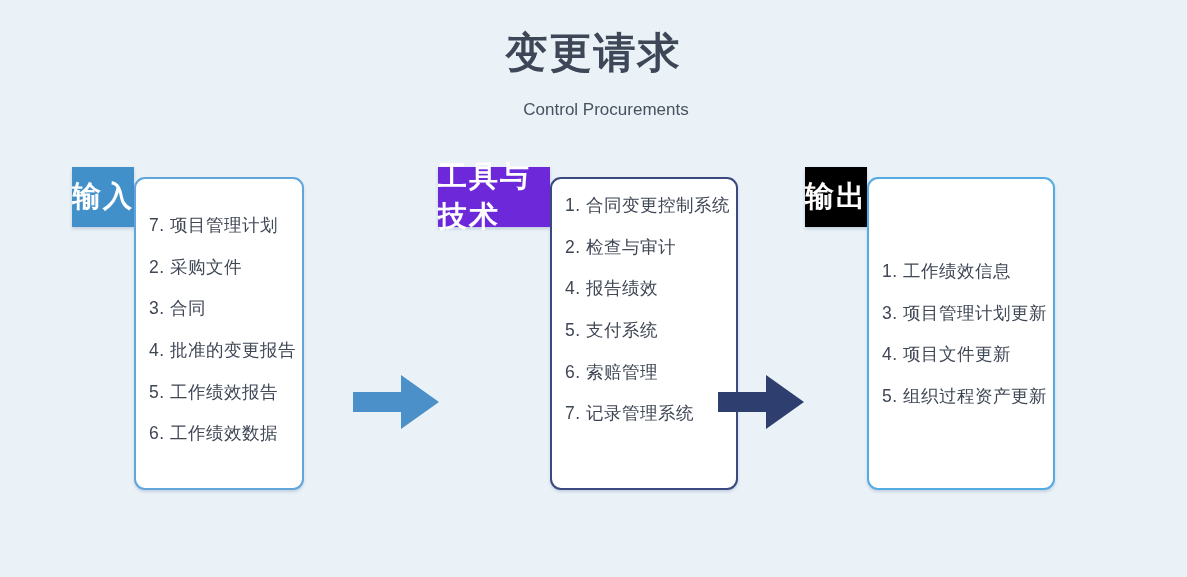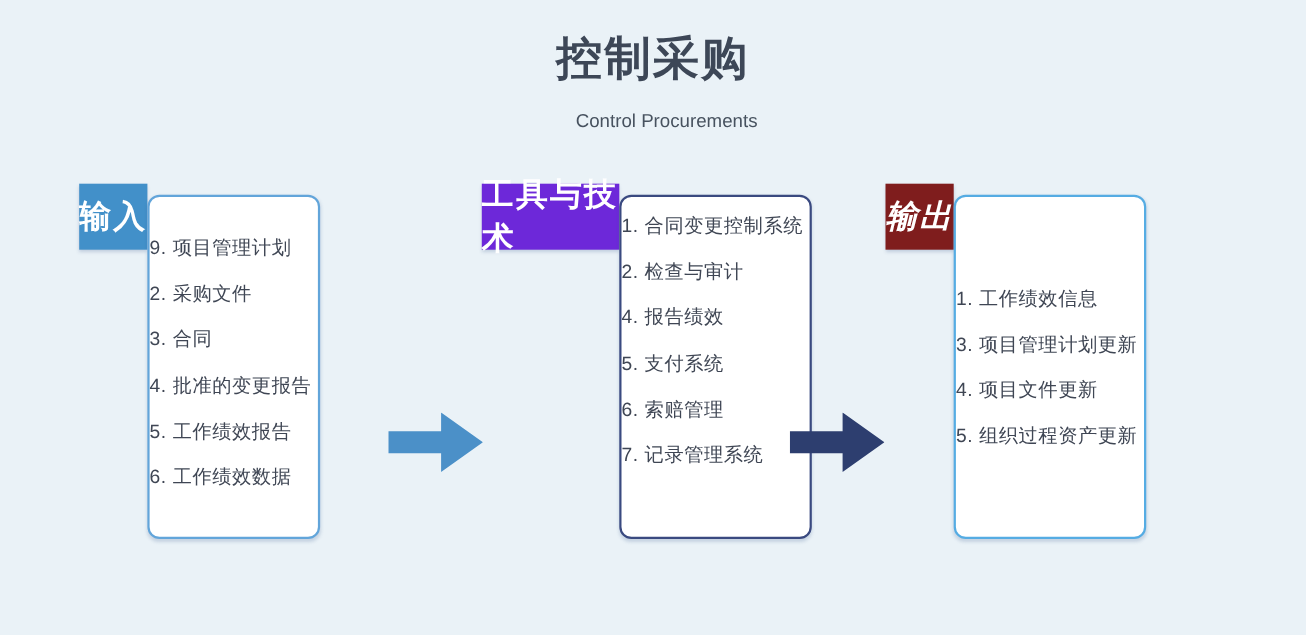"控制采购" div.page-title { text: 控制采购 -> 变更请求 }
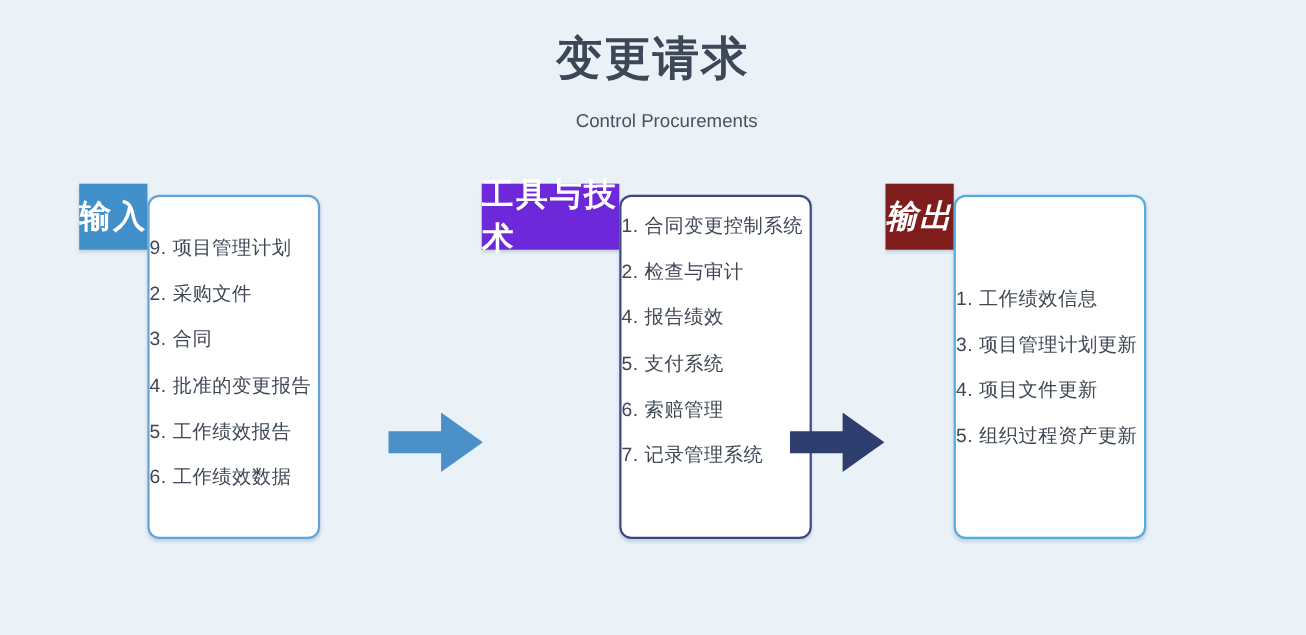"1. 合同变更控制系统" .col-body { padding-left: 0 -> 13px }
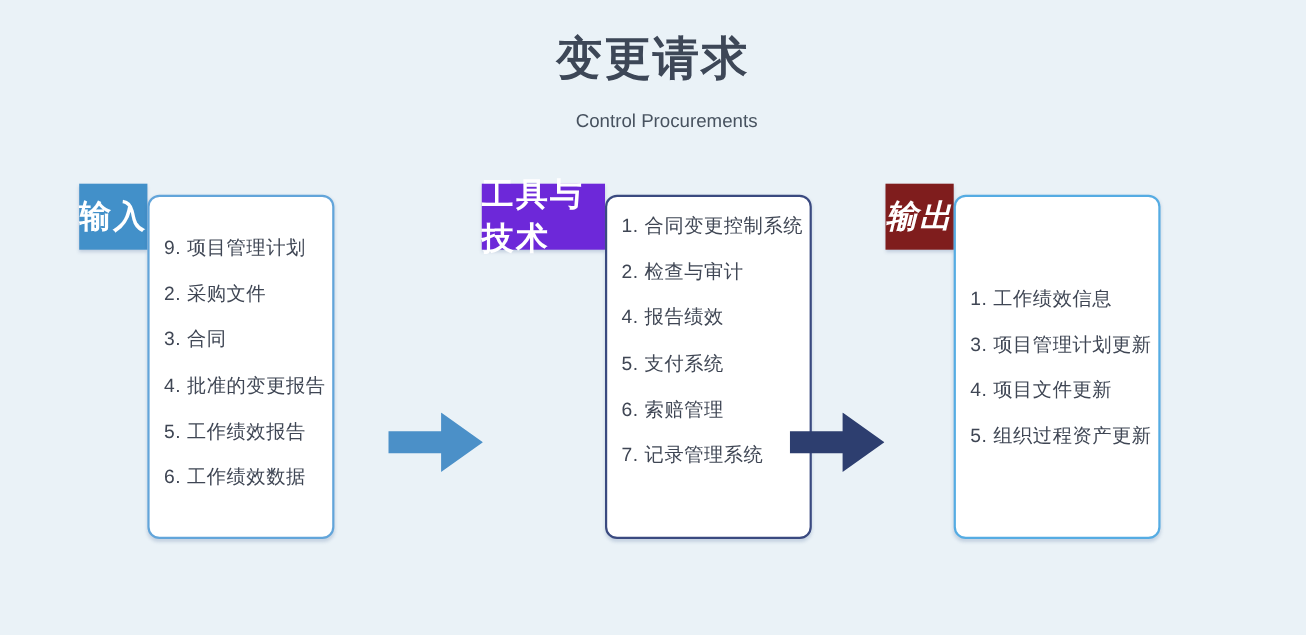"输出" .col-outputs .col-header { background: #7f1d1d -> #000000; font-style: italic -> none }
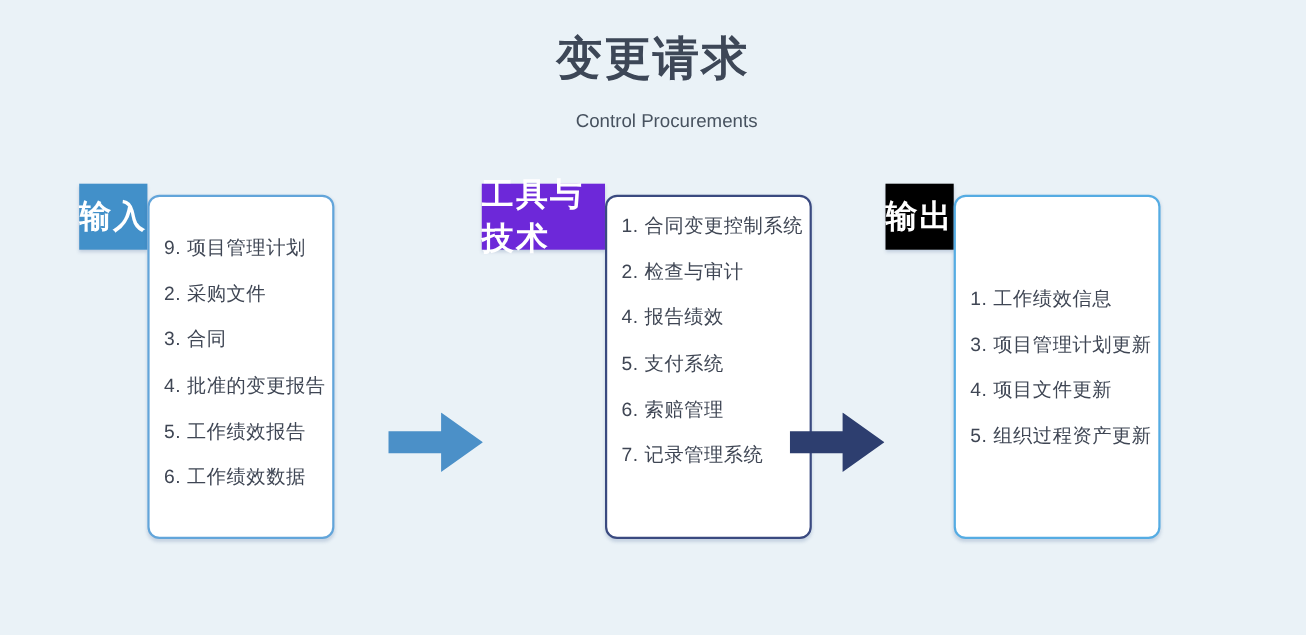"9. 项目管理计划" li { text: 9 -> 7 }
